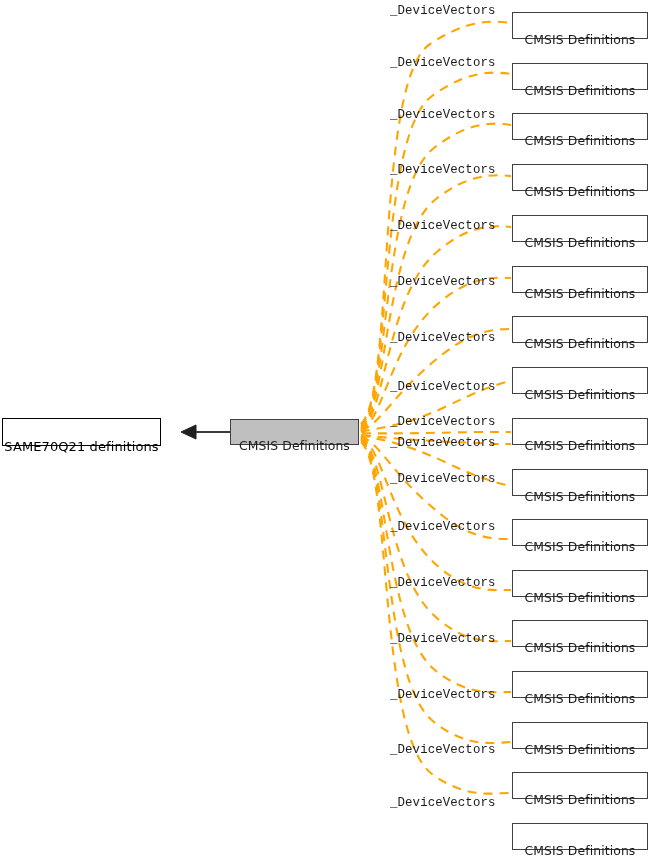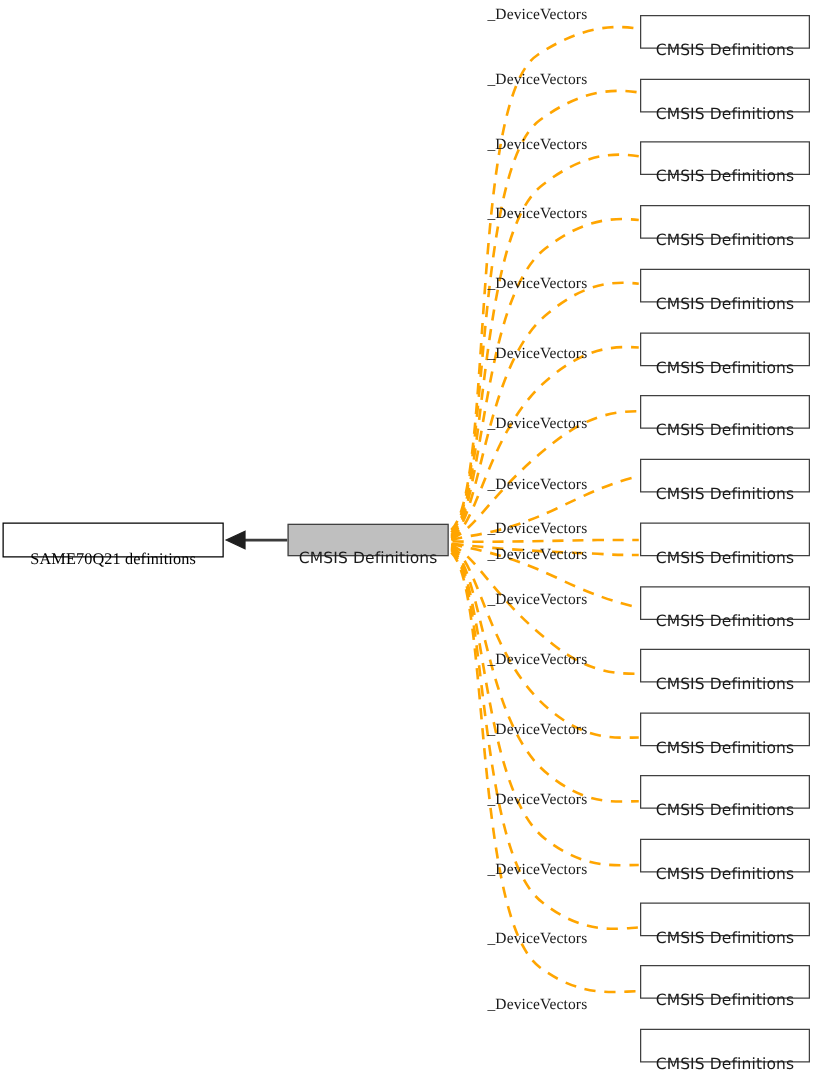"_DeviceVectors" .edge-text { font-family: Liberation Serif, serif -> Liberation Mono, monospace }
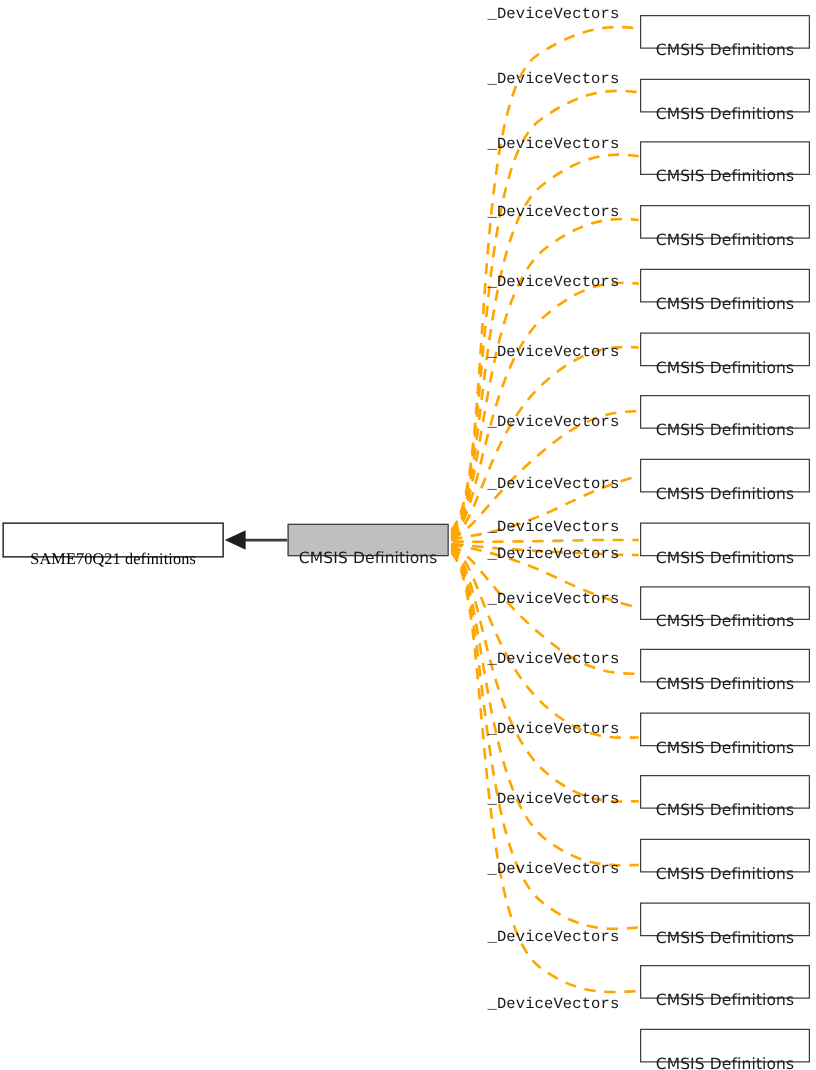"SAME70Q21 definitions" .node-root { font-family: Liberation Serif, serif -> none; width: 177px -> 159px }
